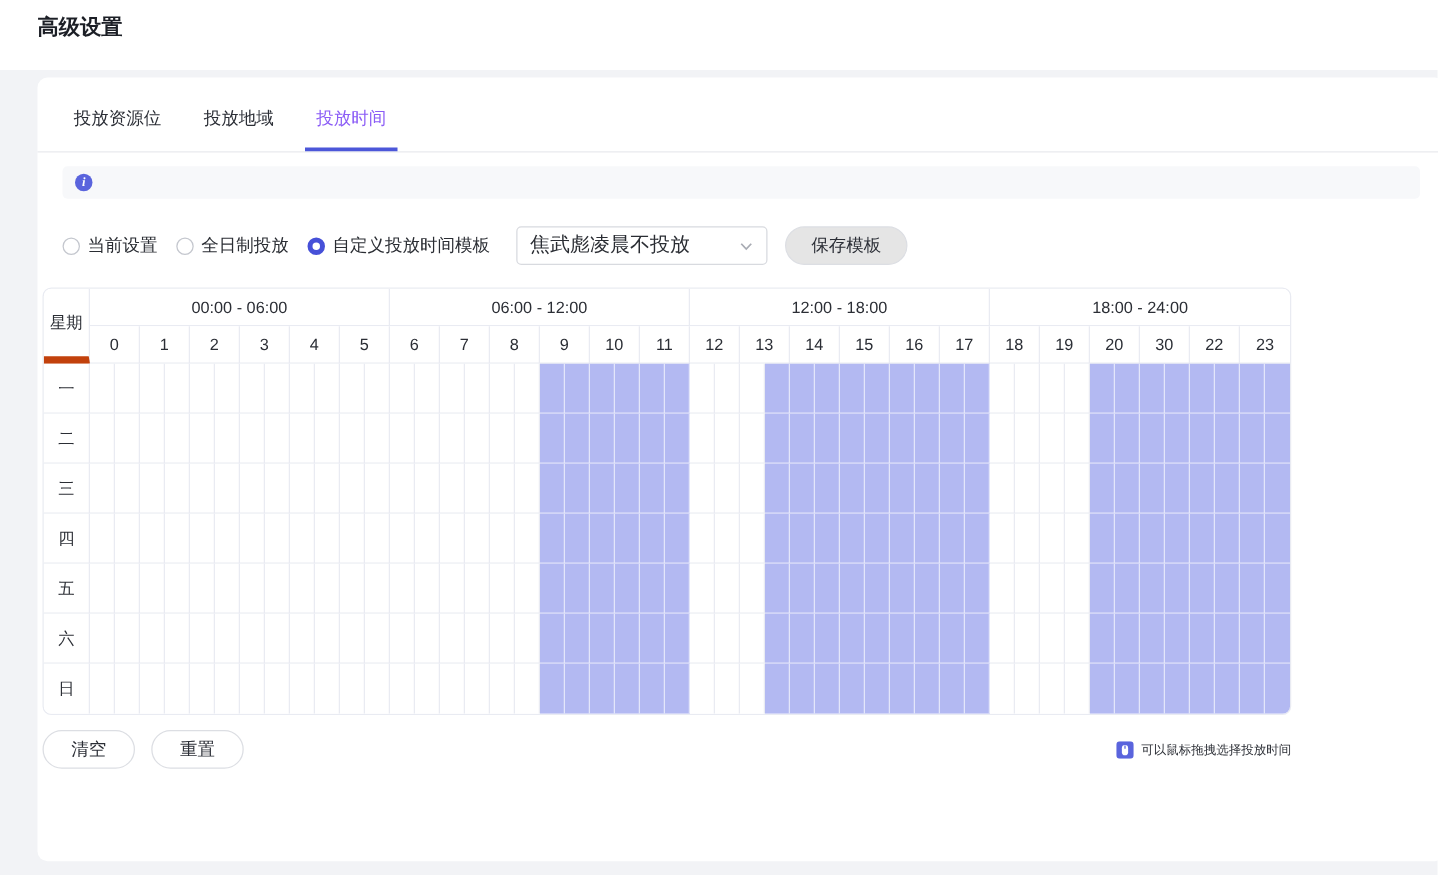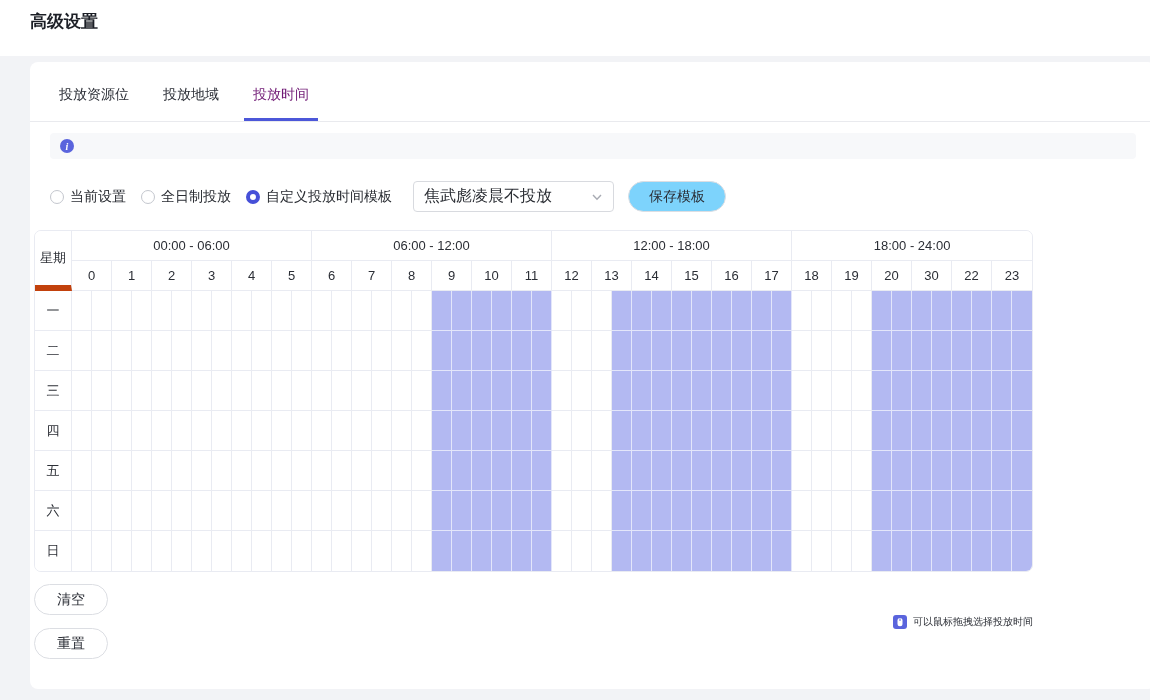"投放时间" .tab.active { color: #701a75 -> #8b5cf6 }
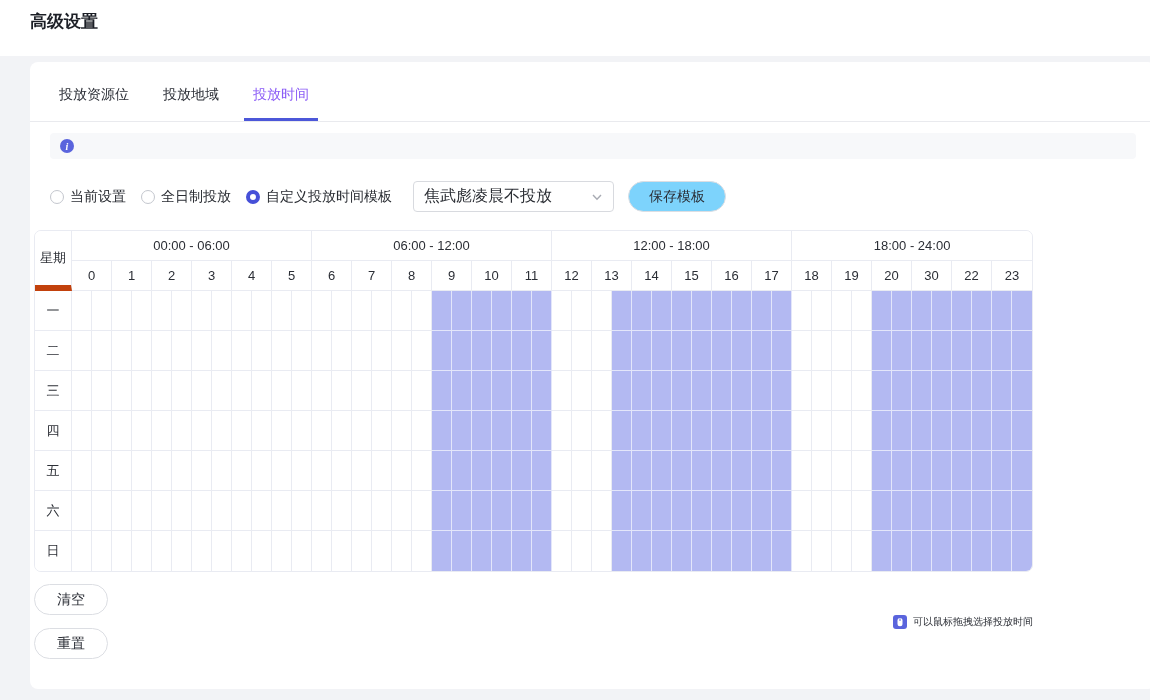"保存模板" .pill-btn { background: #7dd3fc -> #e5e5e5 }
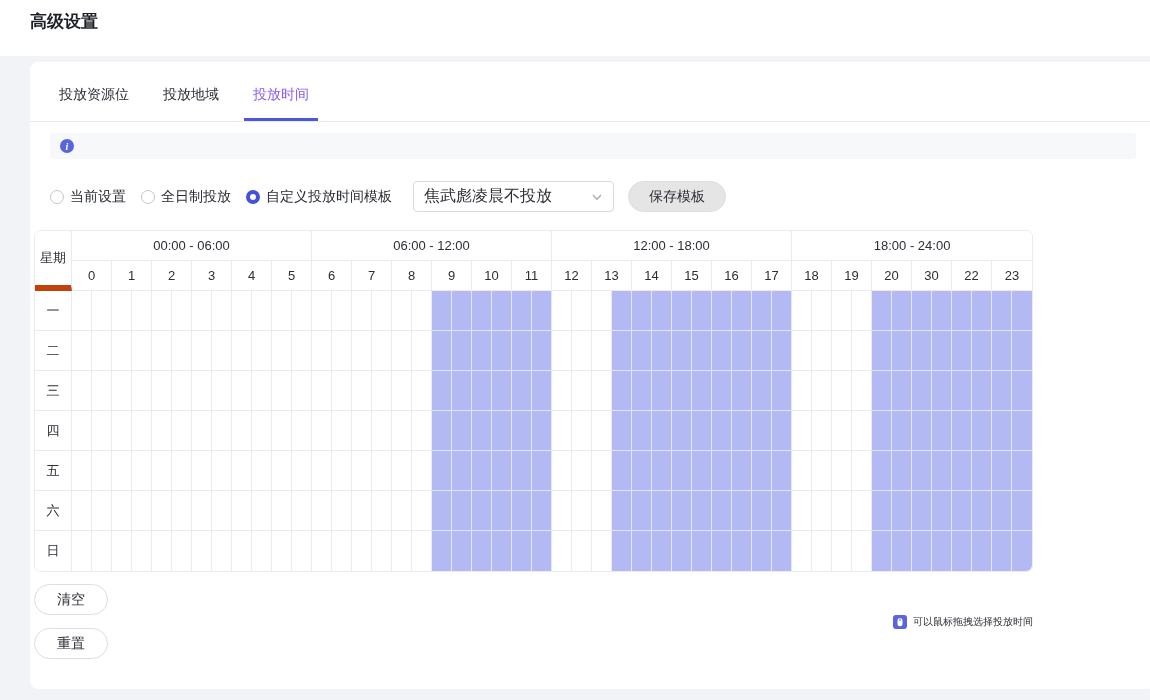"清空" .footer-left { flex-direction: column -> none }
